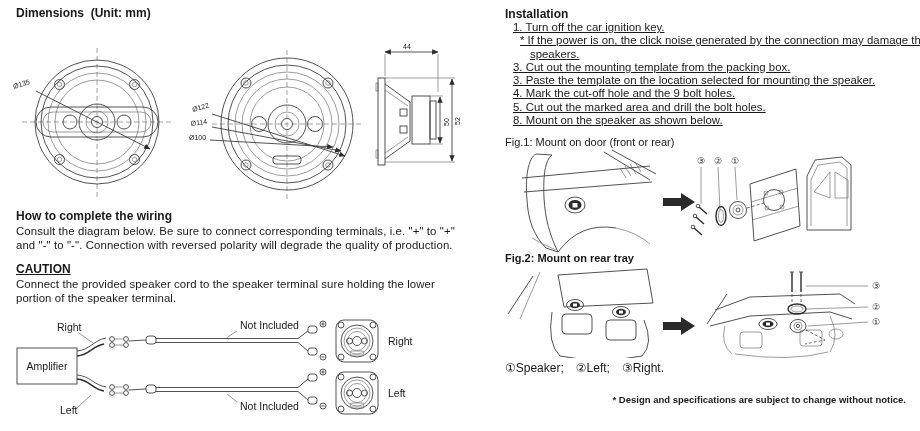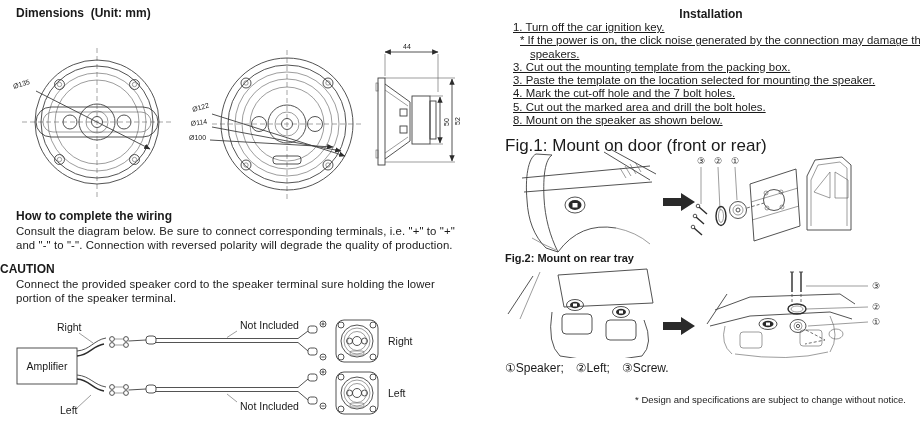"Dimensions (Unit: mm)" .h { text-align: center -> none }
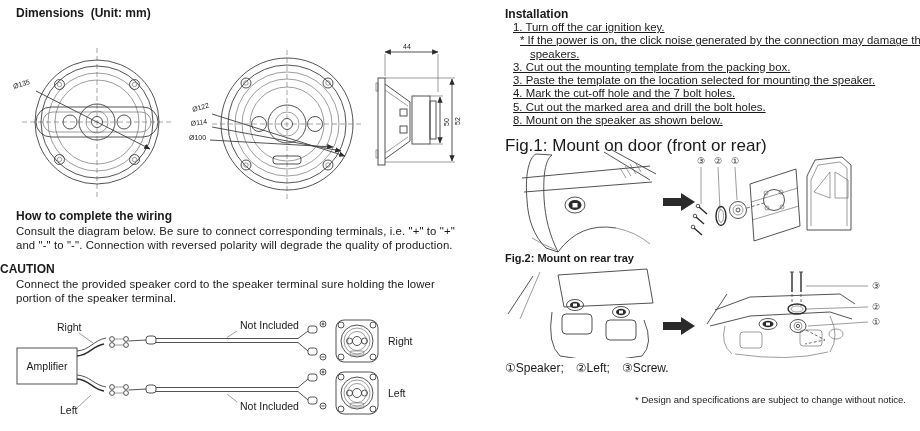"4. Mark the cut-off hole" div.step { text: 7 -> 9 }
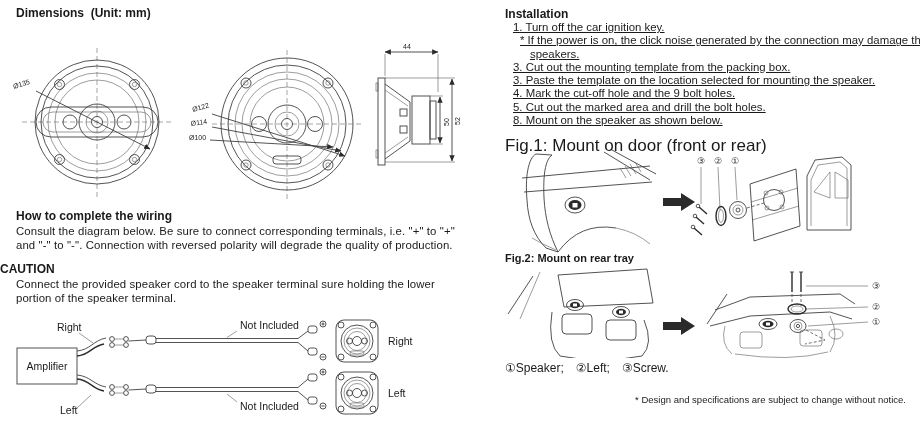"Fig.1: Mount on door (front" .caption { font-size: 17px -> 11px }
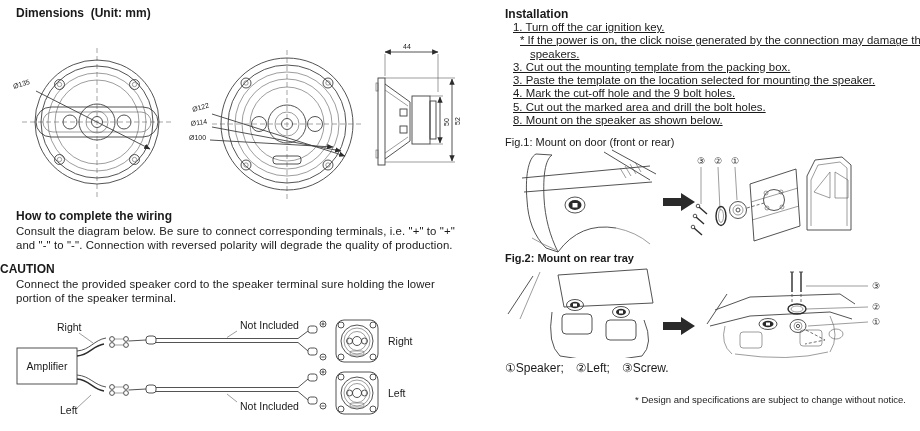"CAUTION" div.abs { left: 0 -> 16px; text-decoration: none -> underline }
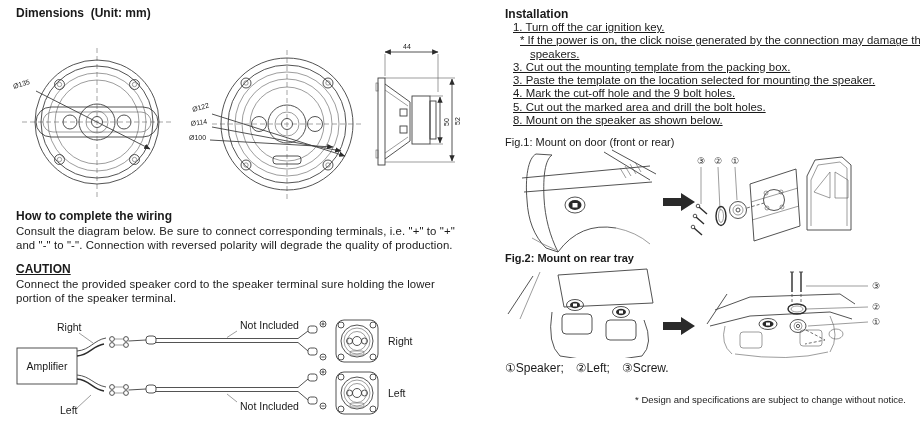"Screw." span { text: Screw -> Right }
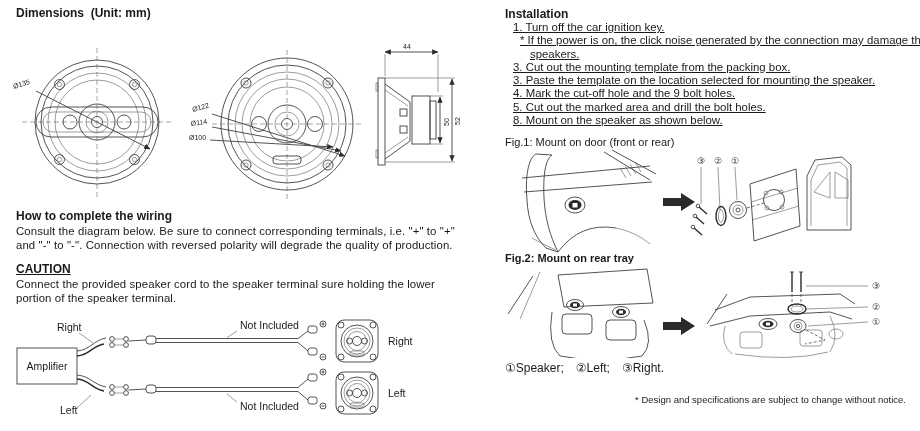"* Design and specifications are" .footer { font-weight: none -> bold }
